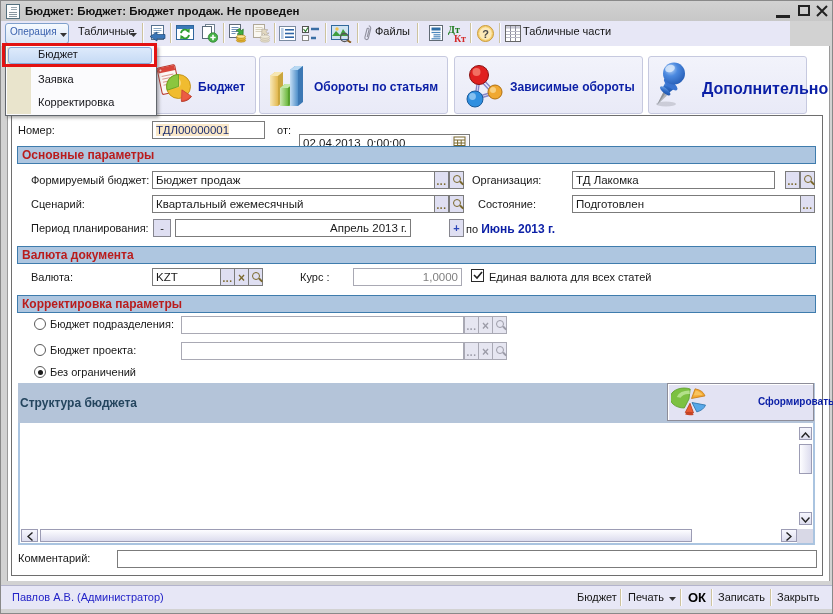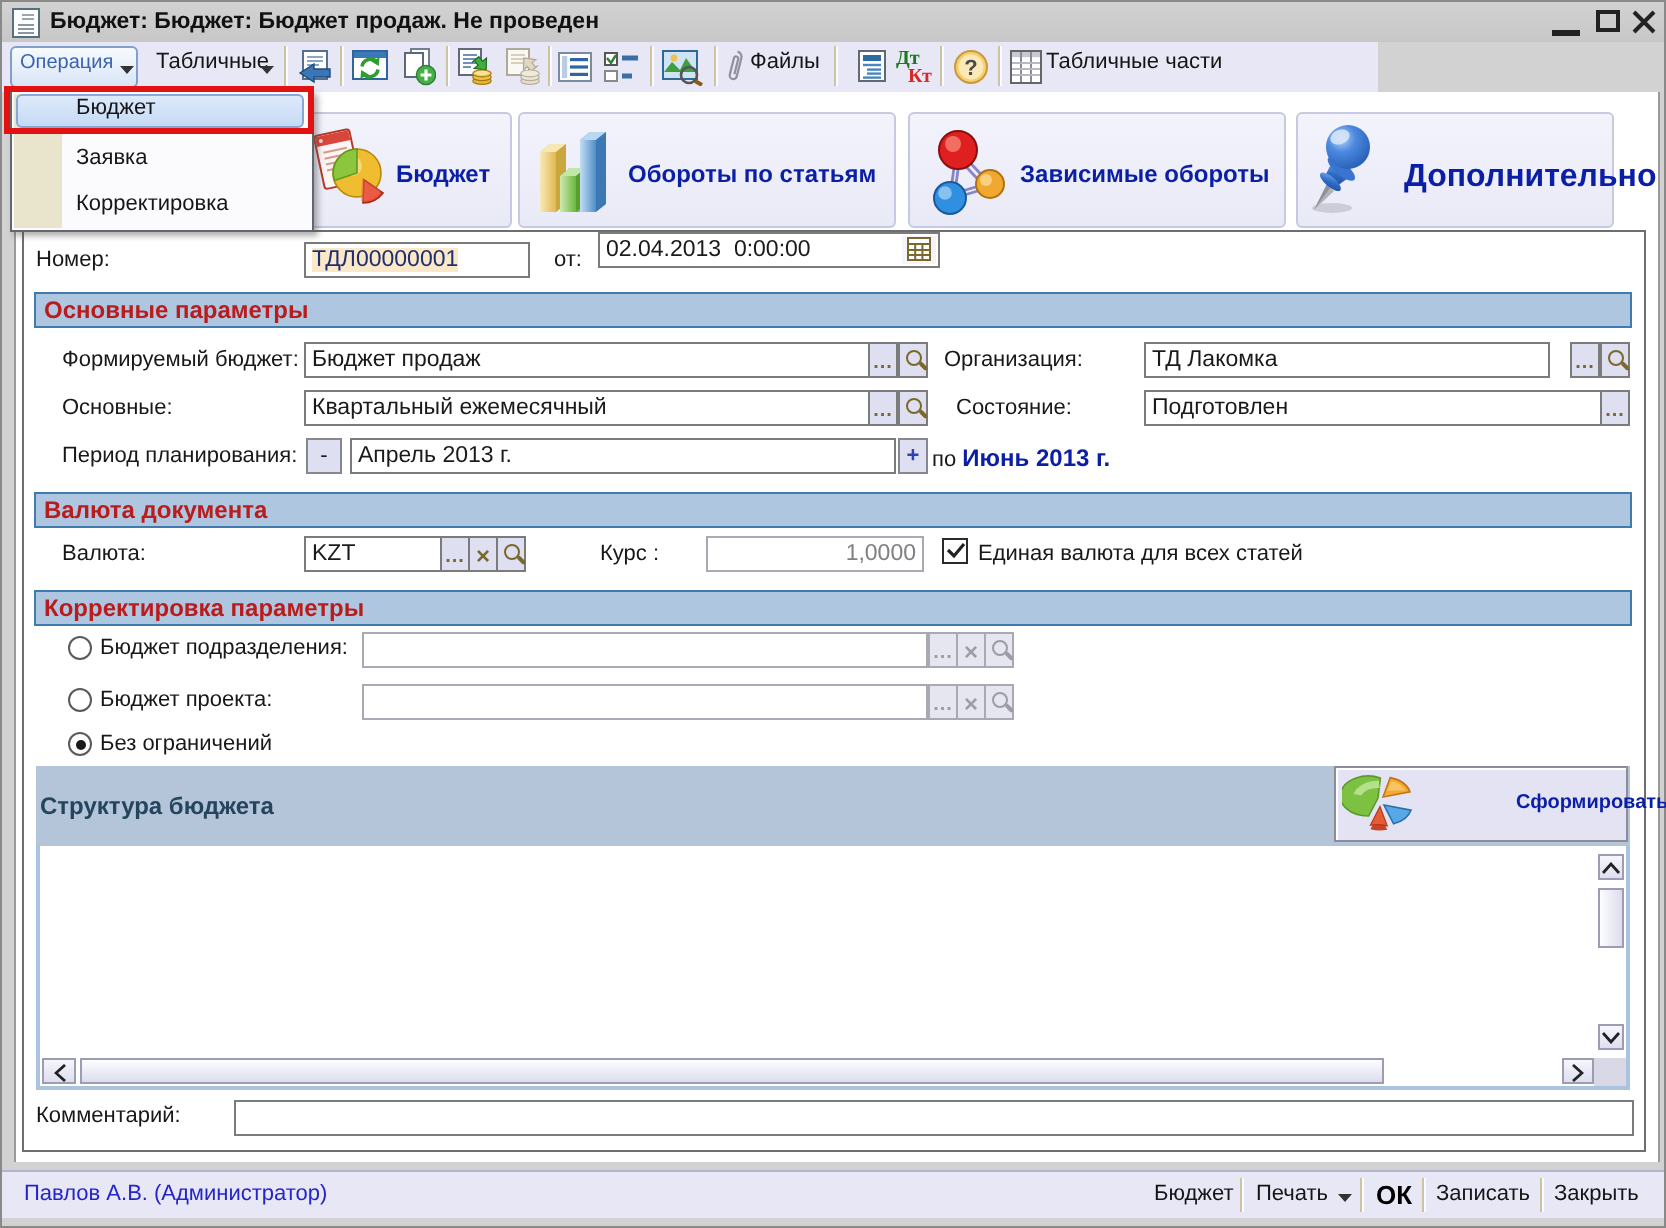"Операция" #toolbar { width: 688px -> 789px }
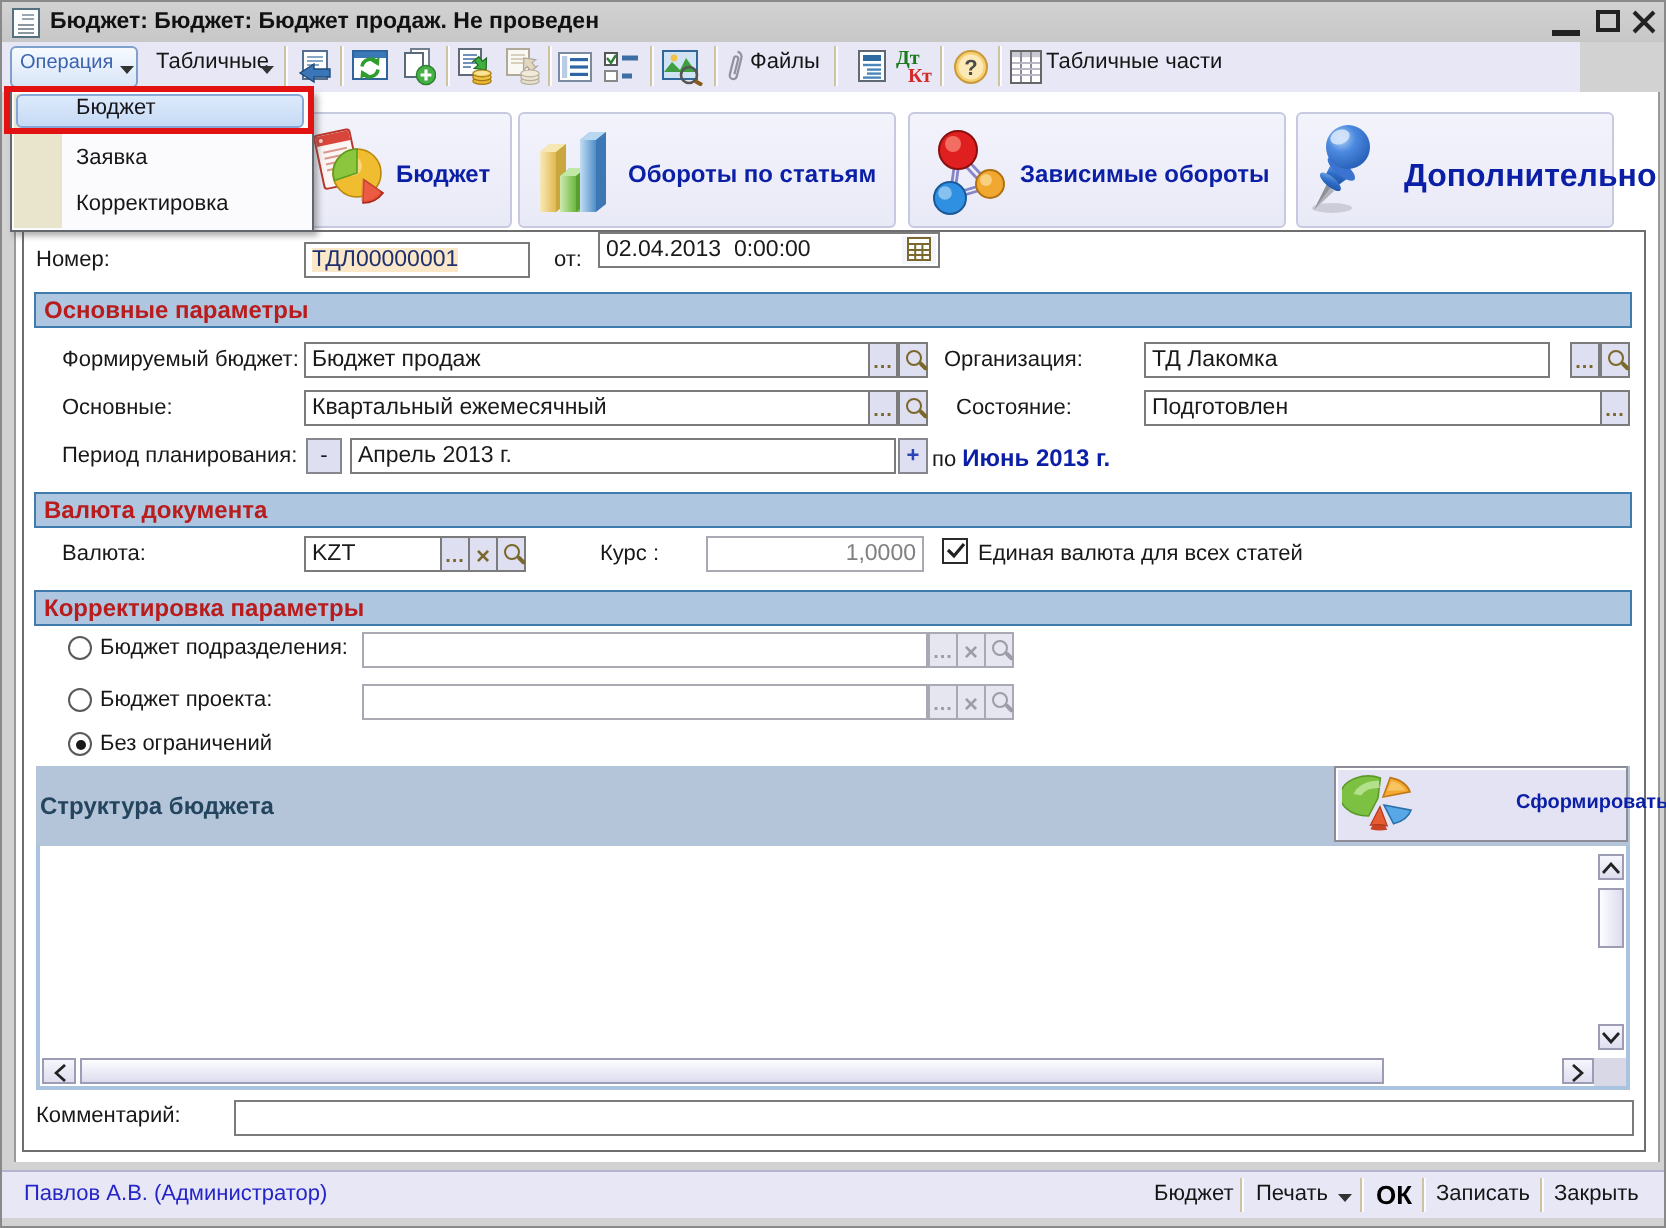"02.04.2013 0:00:00" div.inp { top: 116px -> 134px }
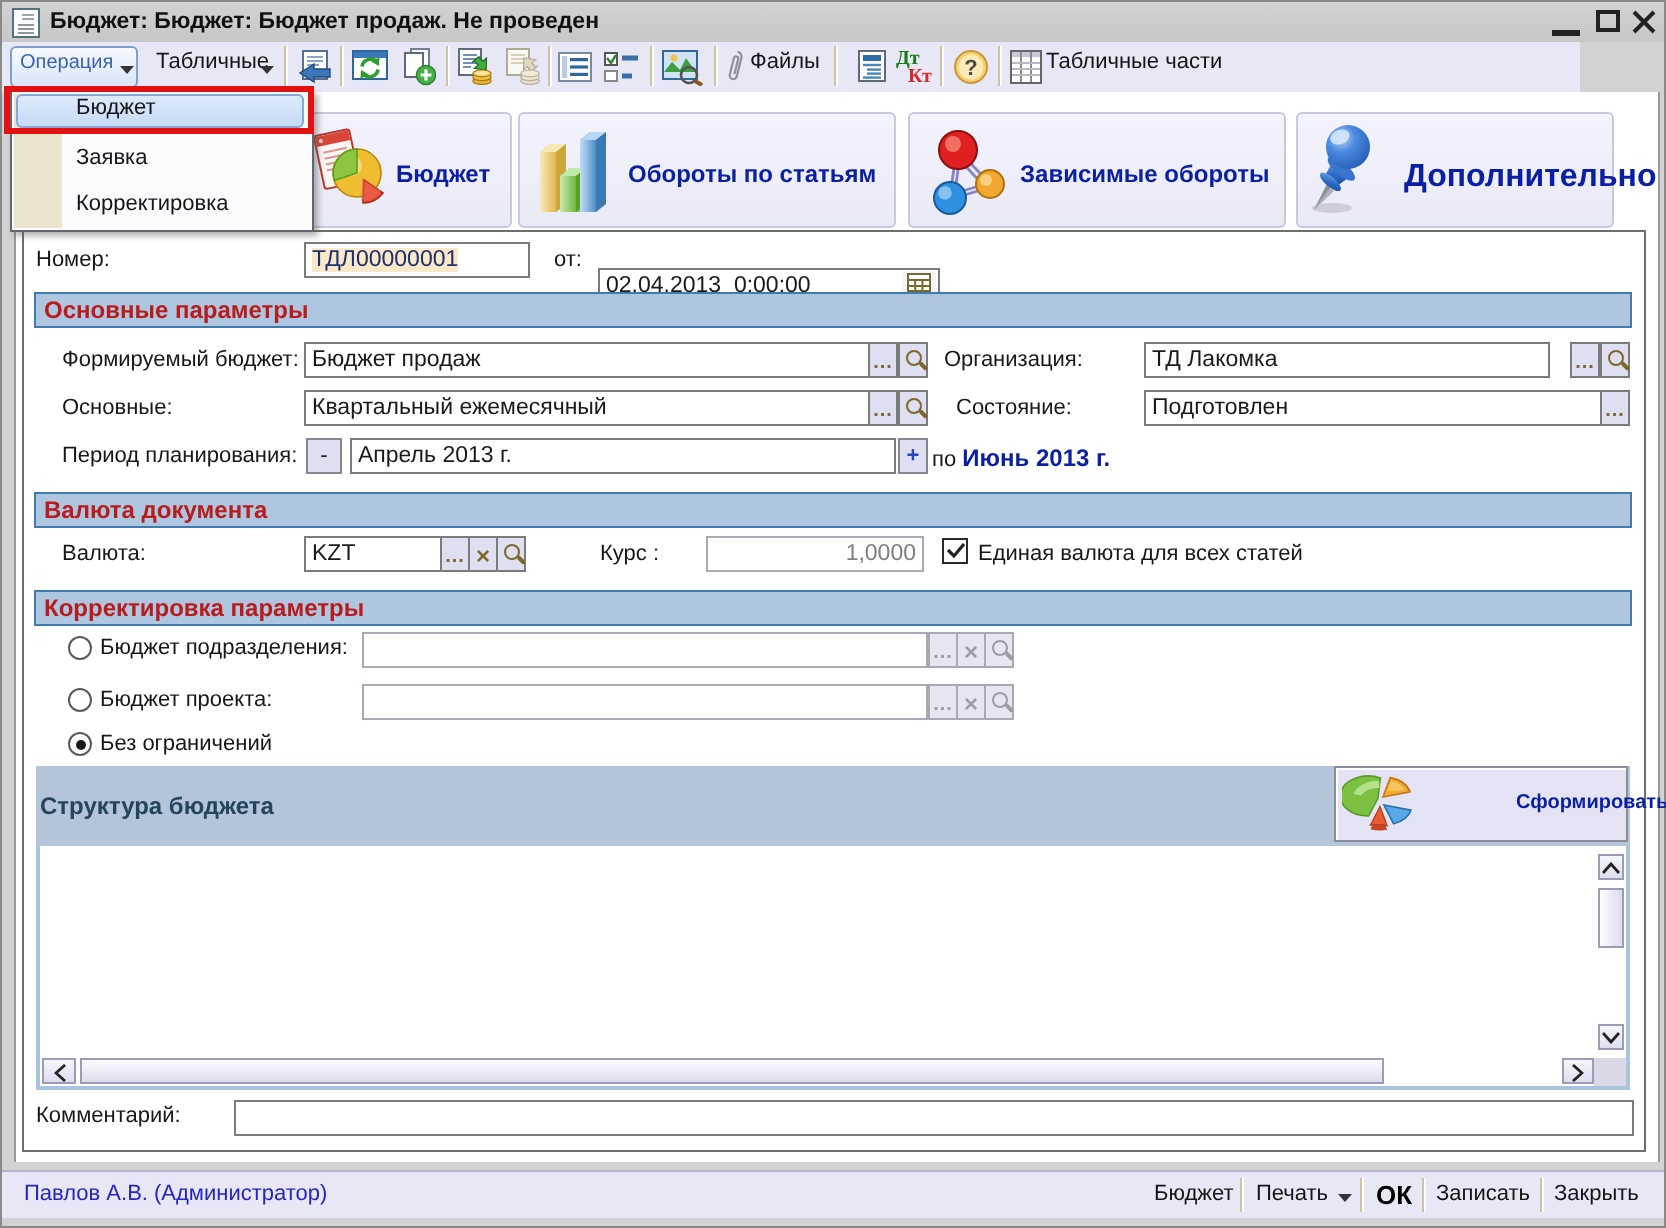"Основные:" div.lbl { text: Основные -> Сценарий }
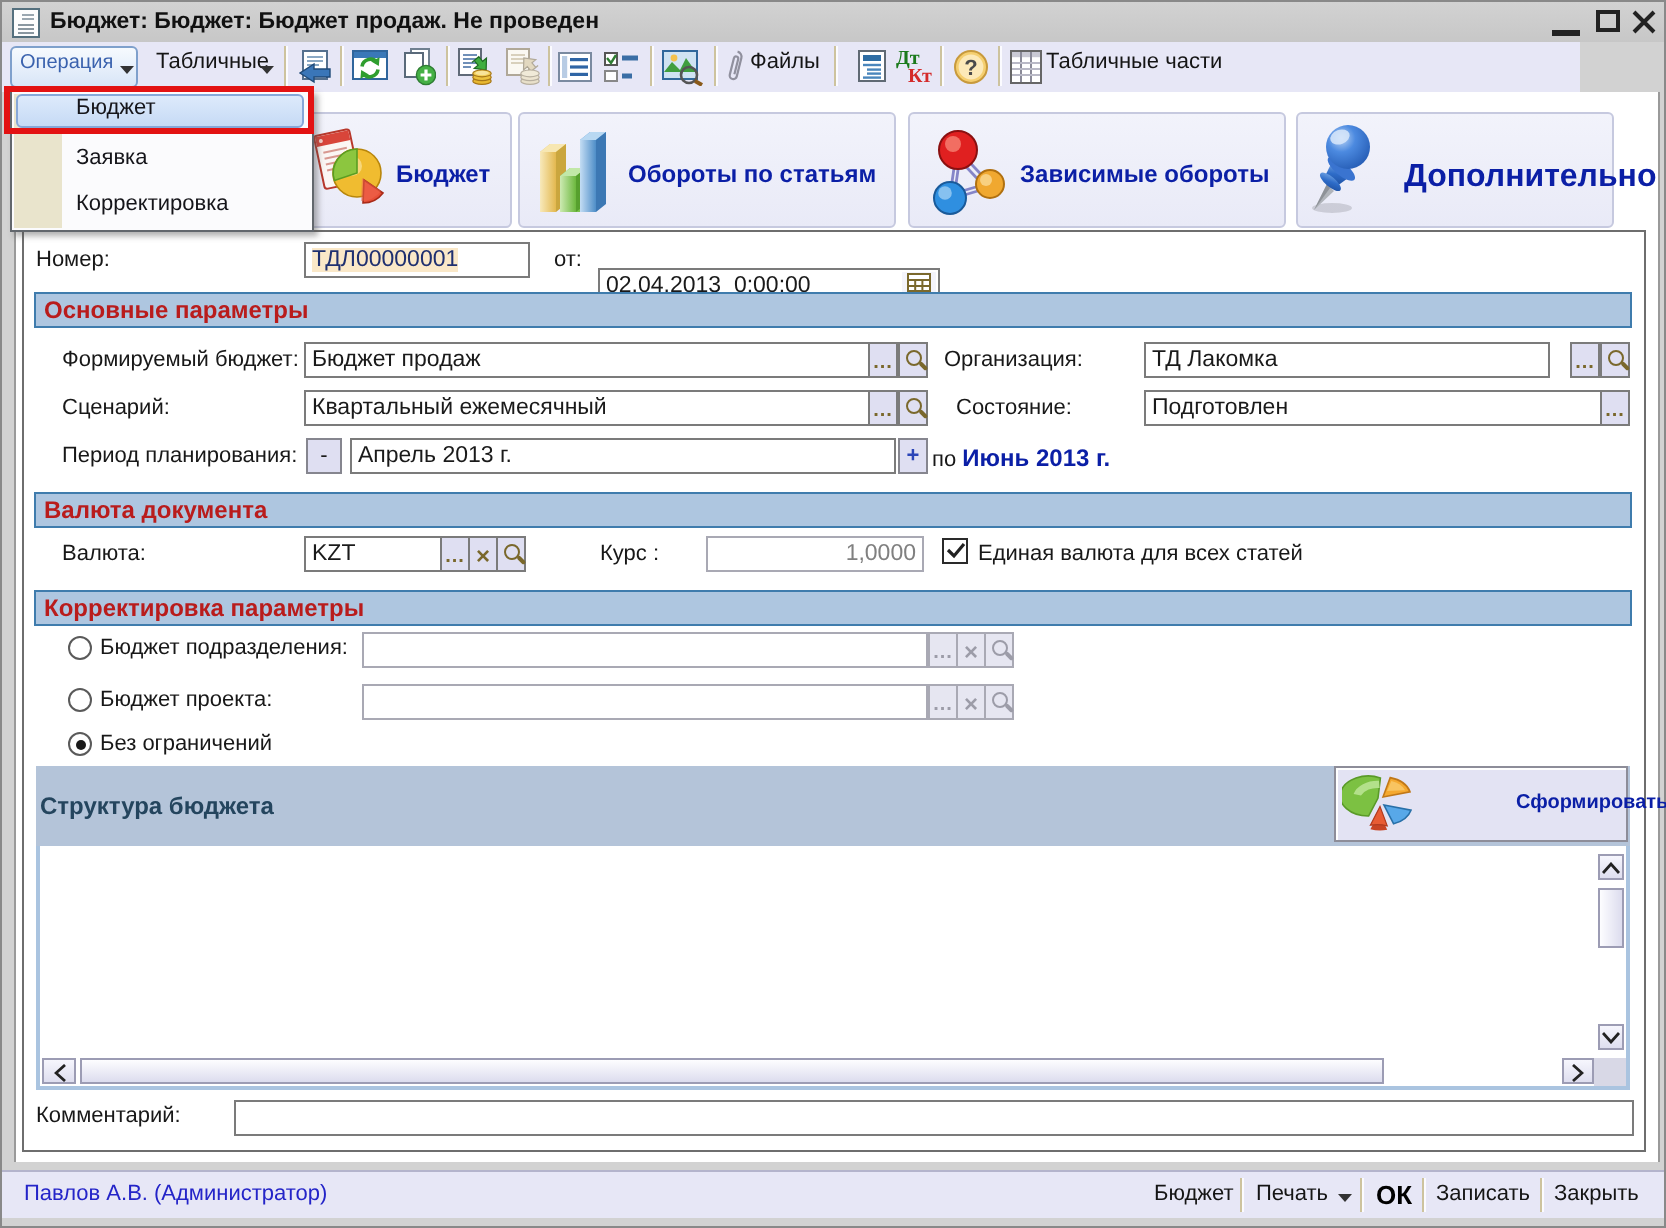"Апрель 2013 г." div.inp { text-align: left -> right; width: 273px -> 236px }
